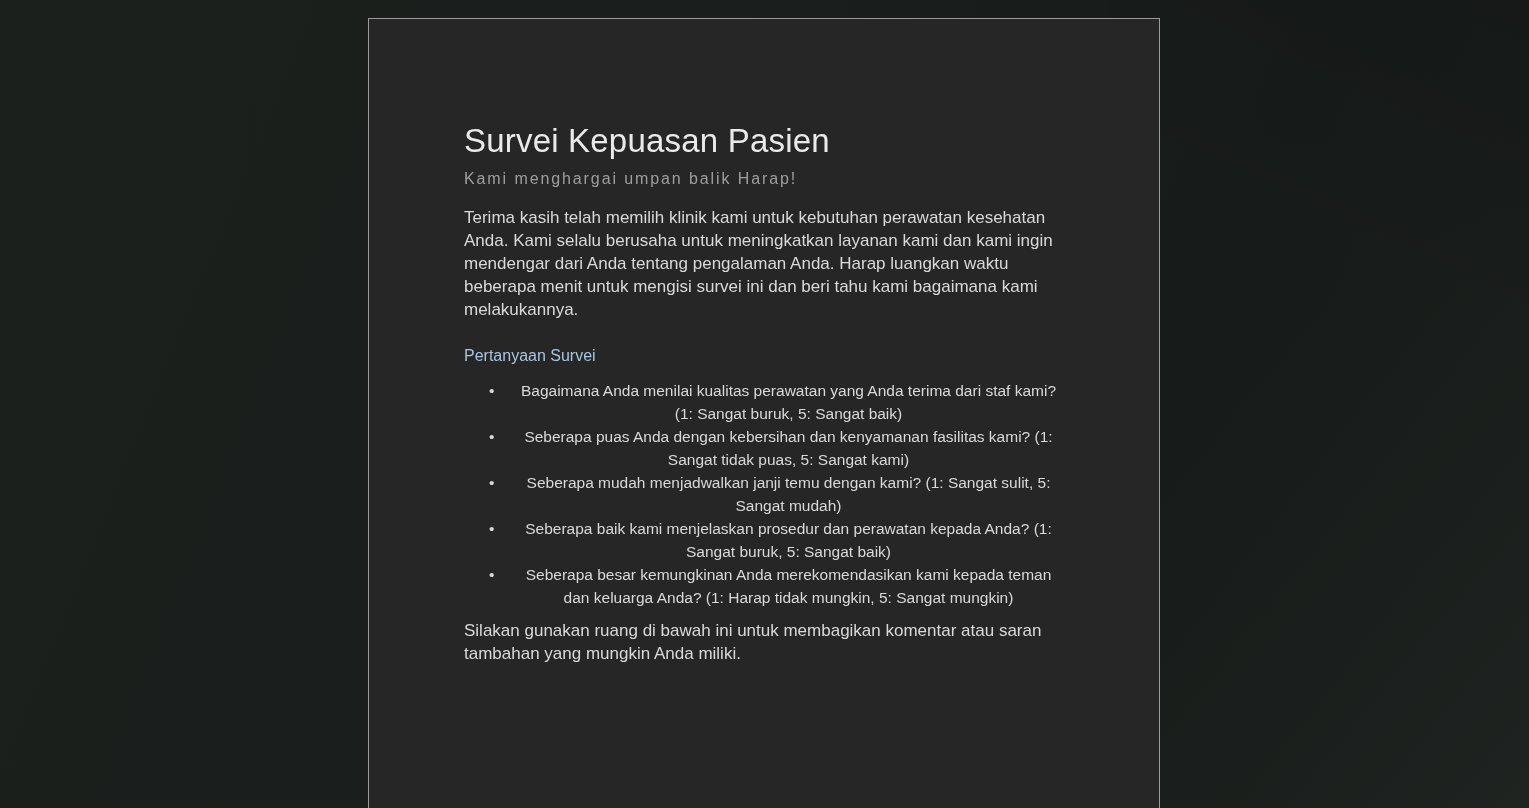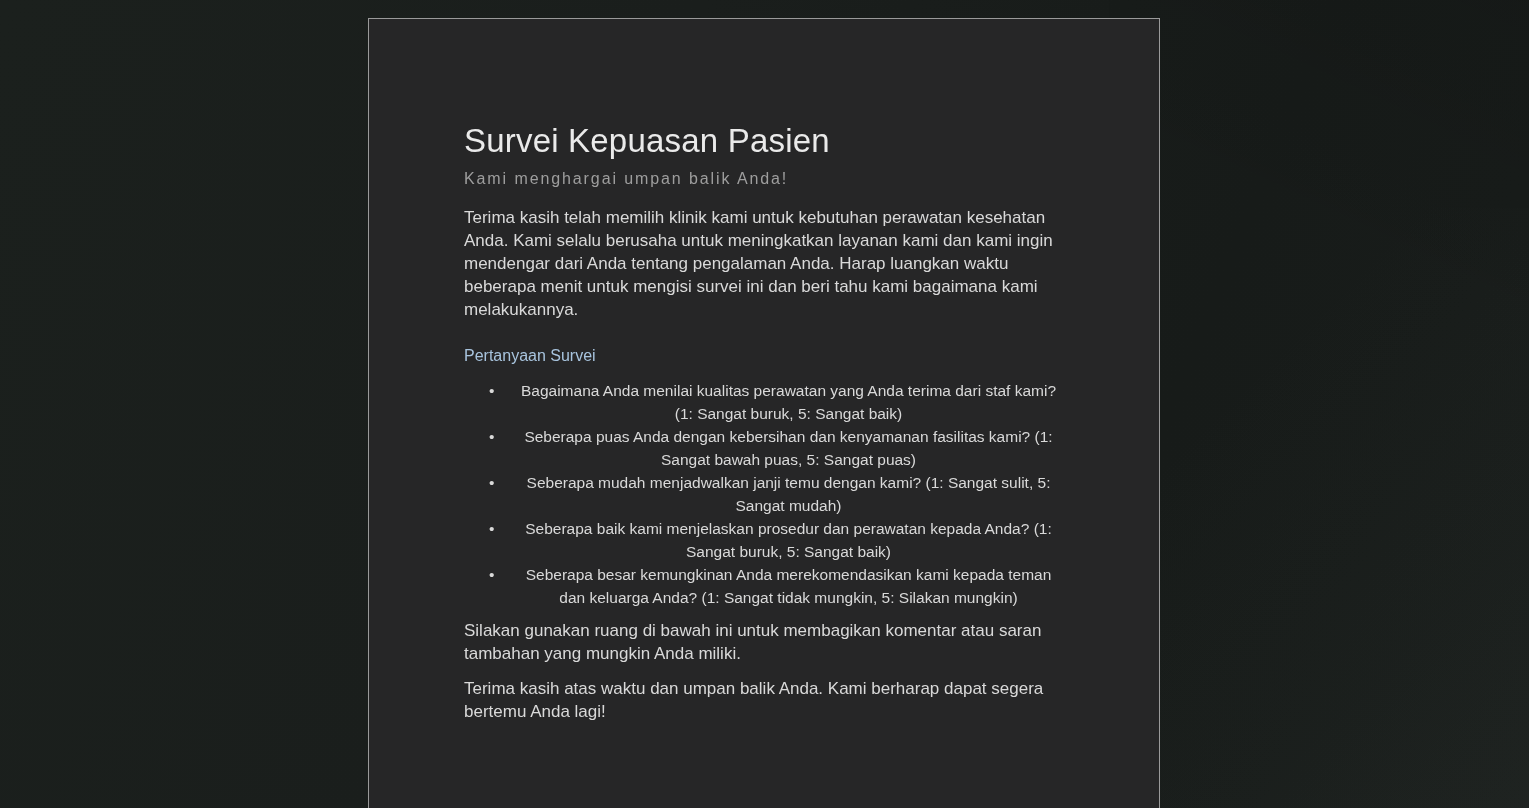"Kami menghargai umpan balik Anda!" div.doc-subtitle { text: Anda -> Harap }
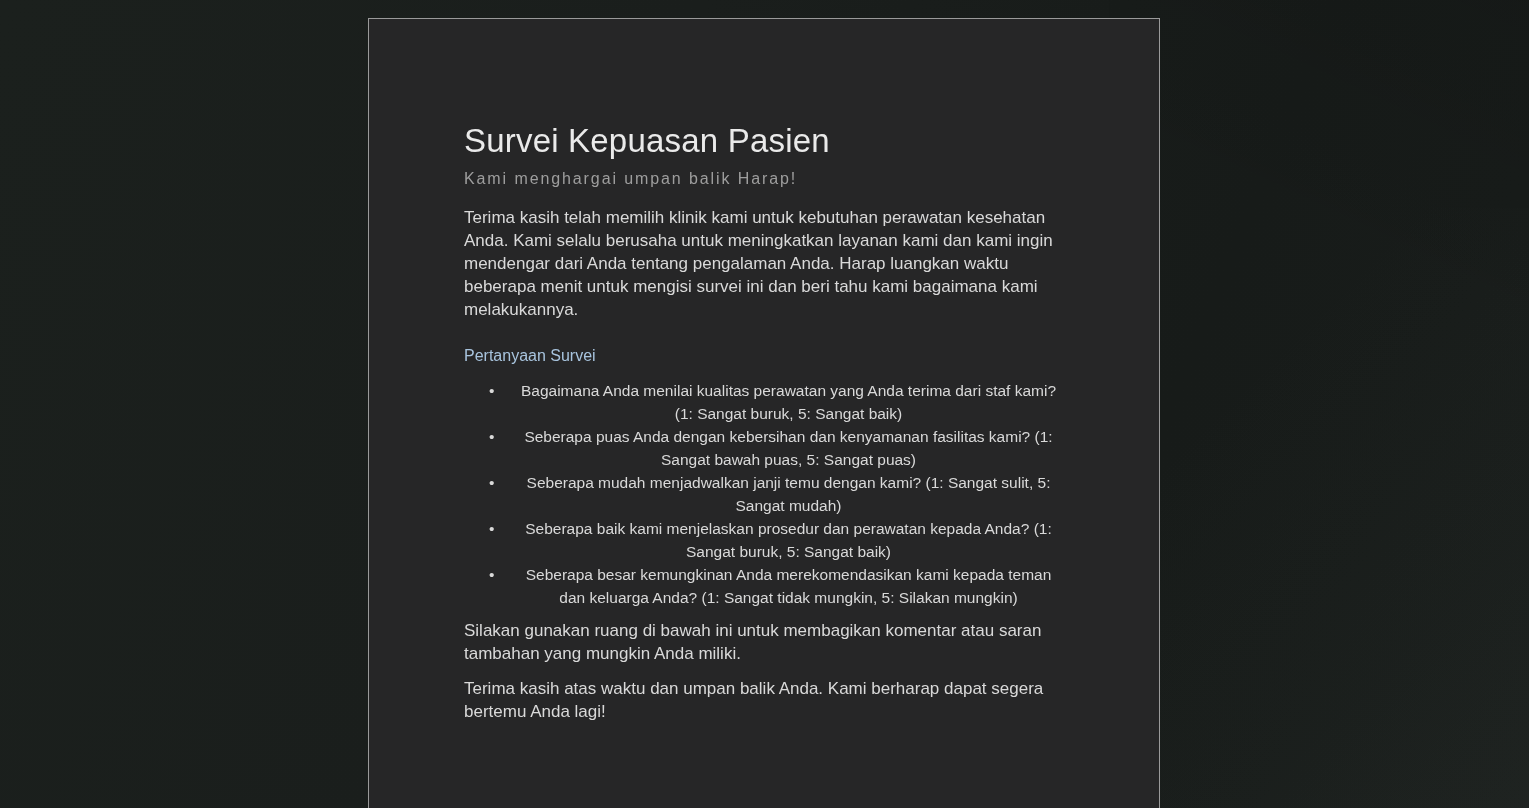"Seberapa puas Anda dengan kebersihan" li { text: bawah puas, 5: Sangat puas -> tidak puas, 5: Sangat kami }
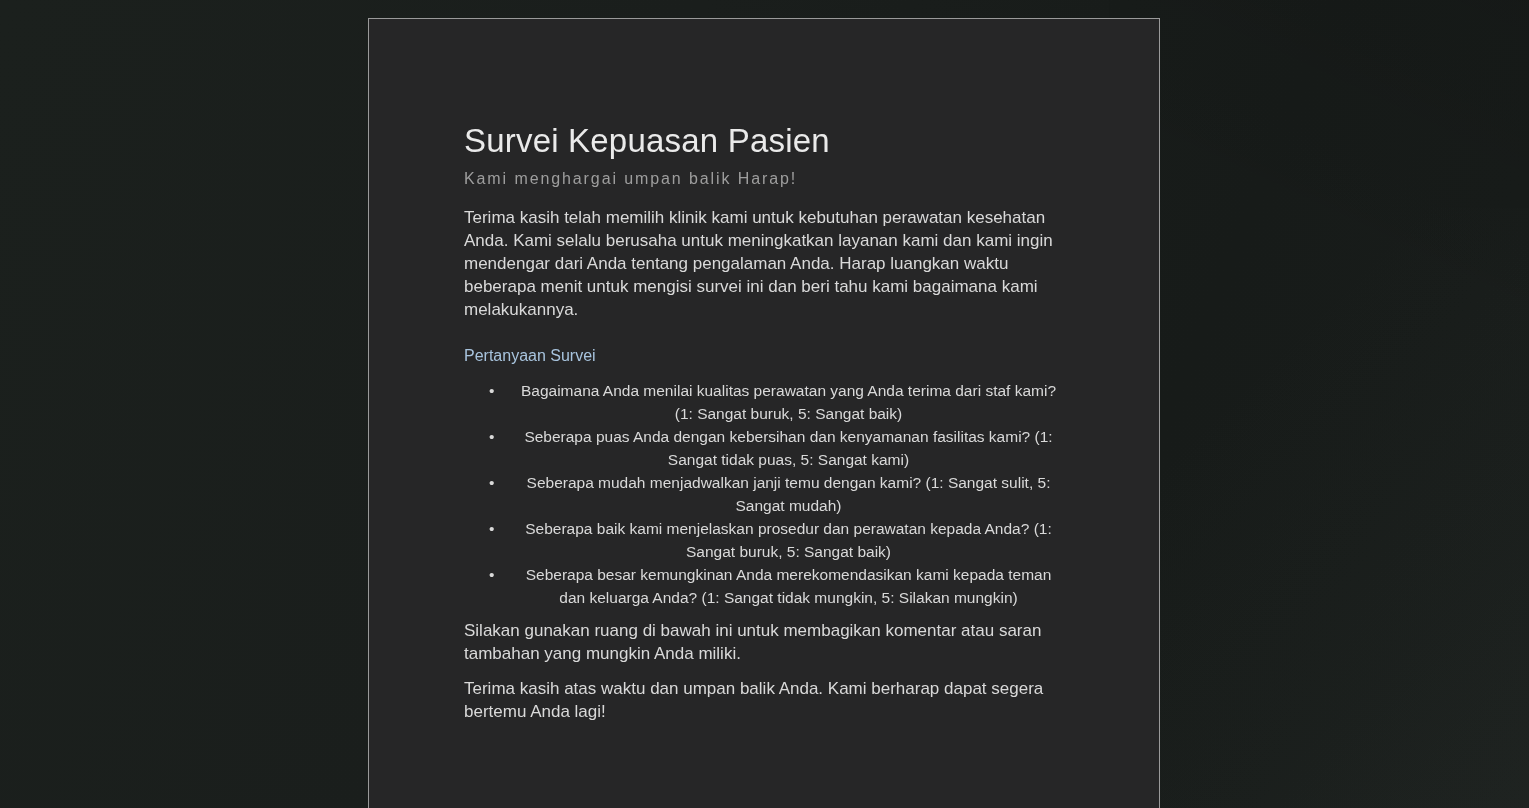"Seberapa besar kemungkinan Anda" li { text: Sangat tidak mungkin, 5: Silakan -> Harap tidak mungkin, 5: Sangat }
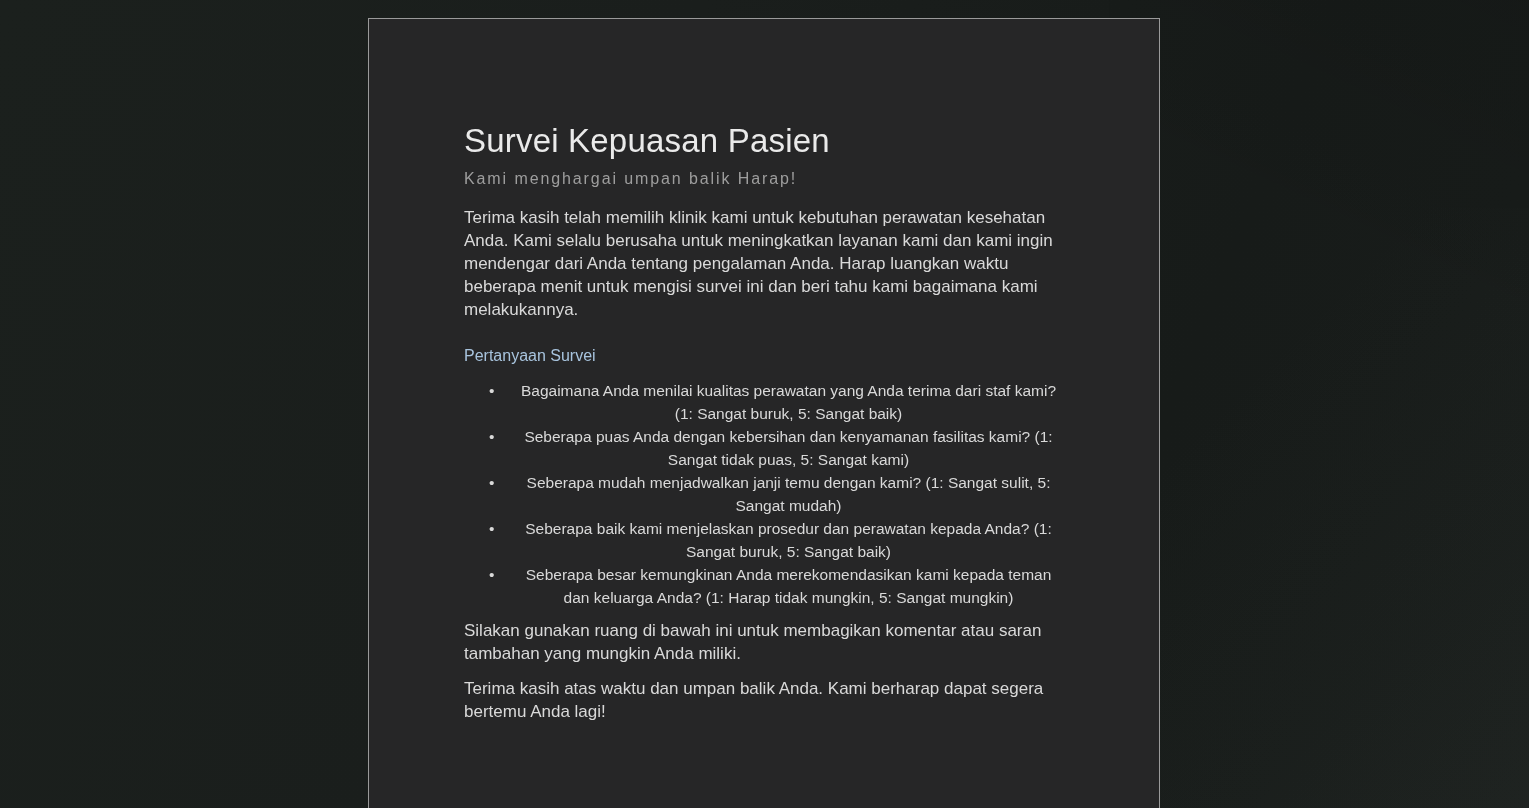"Terima kasih atas waktu dan" p.body-text { html: <p>Terima kasih atas waktu dan umpan balik Anda. Kami berharap dapat segera bertemu Anda lagi!</p> -> none }
